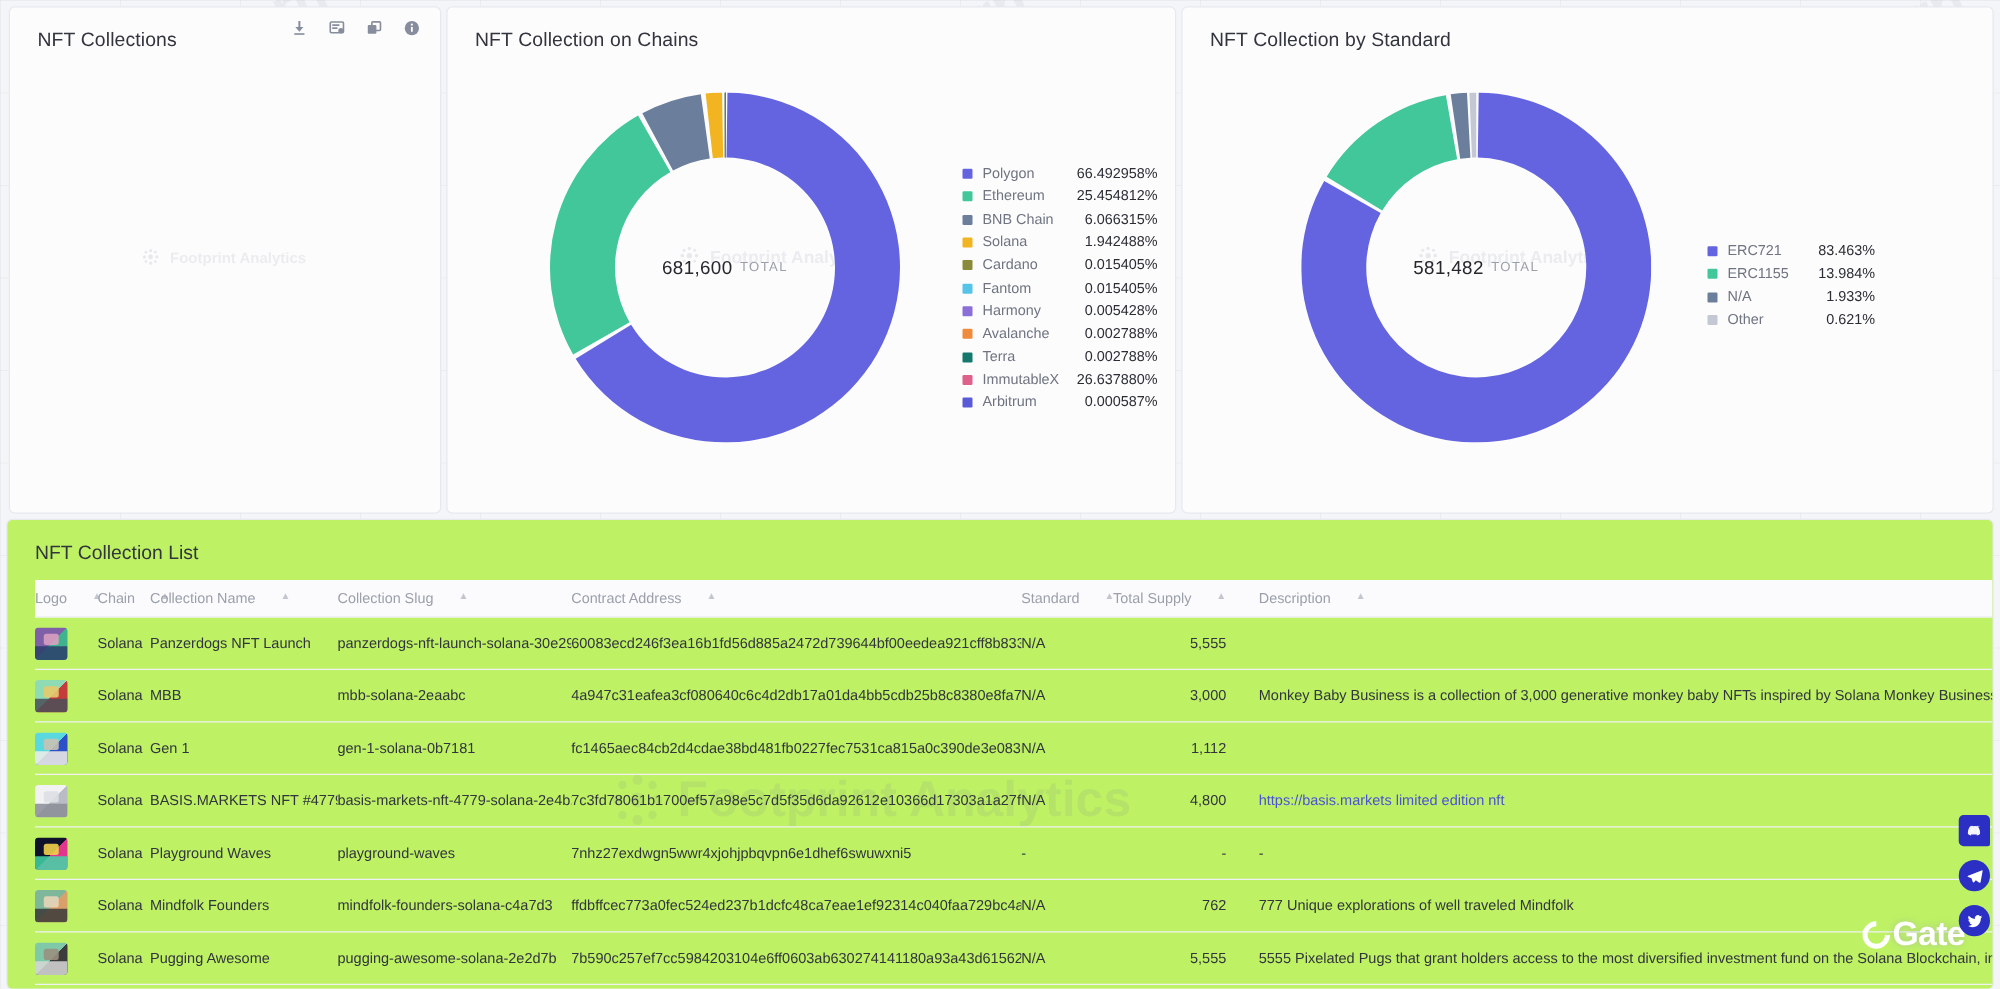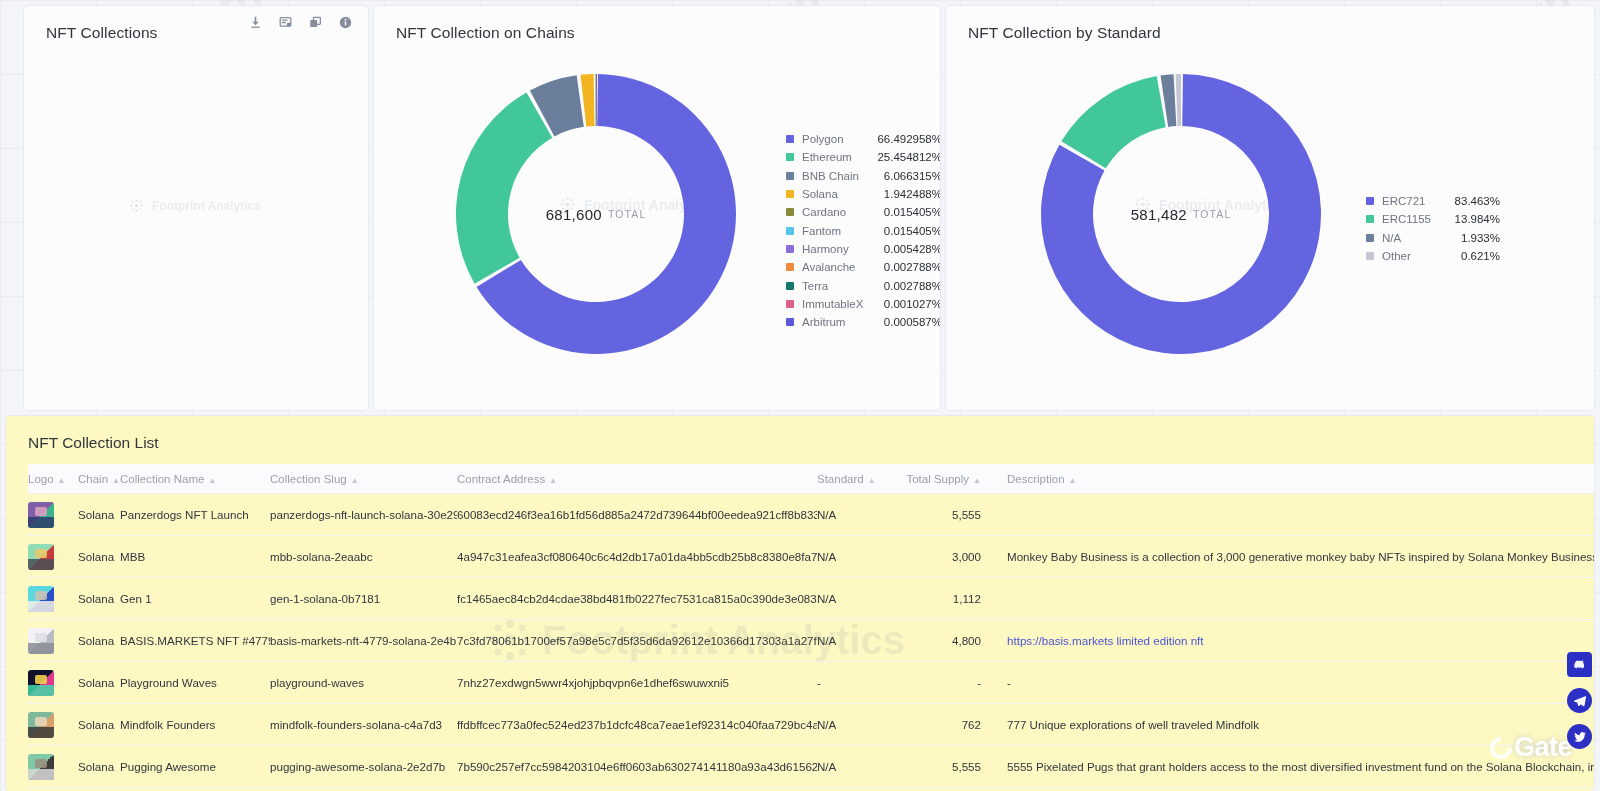"NFT Collections" .top-row { left: 24px -> 8px }
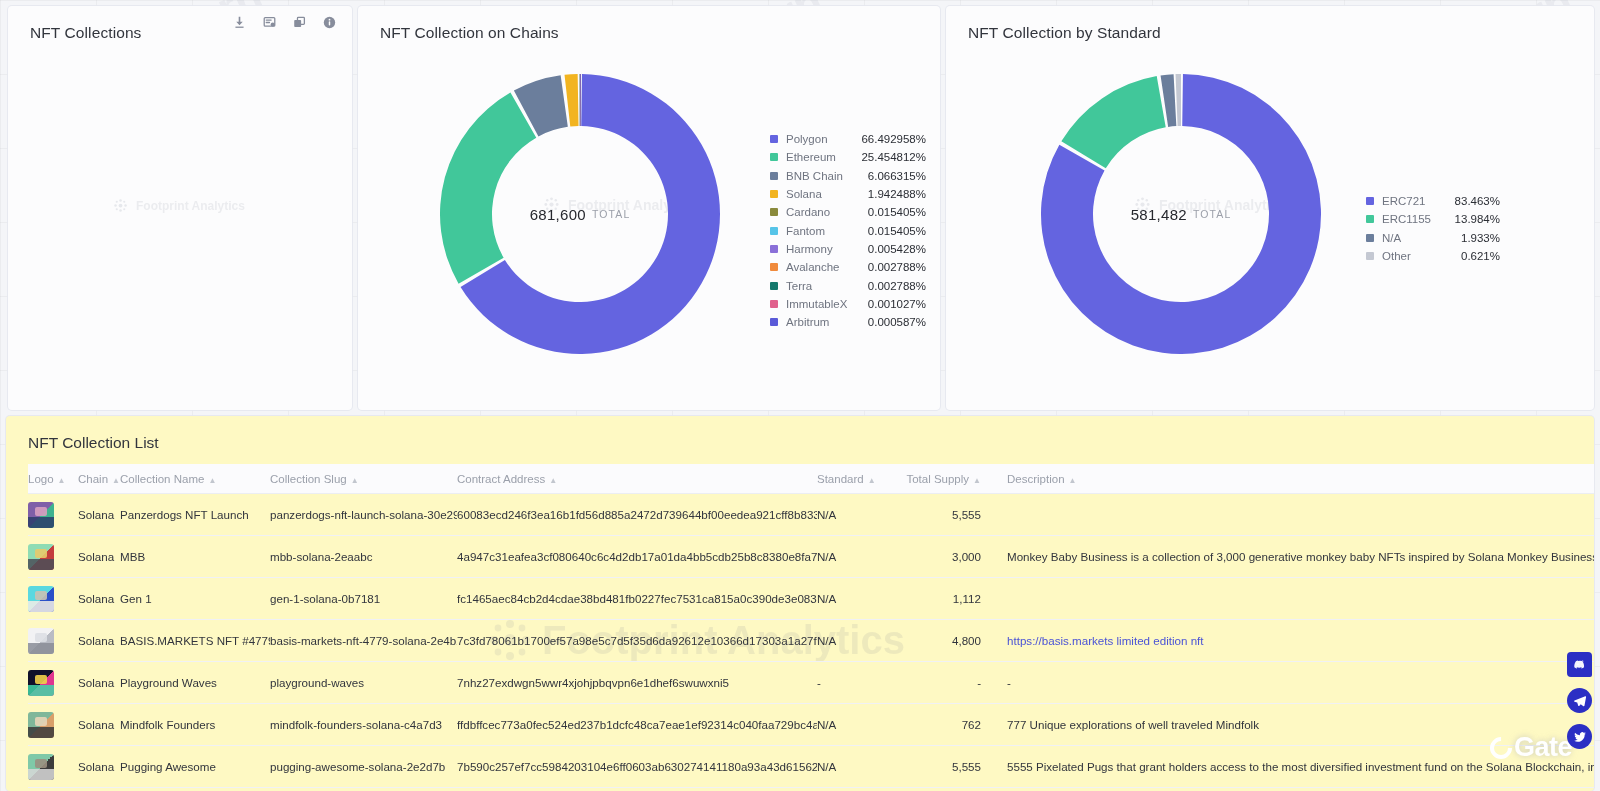"0.001027%" span.legend-val { text: 0.001027% -> 26.637880% }
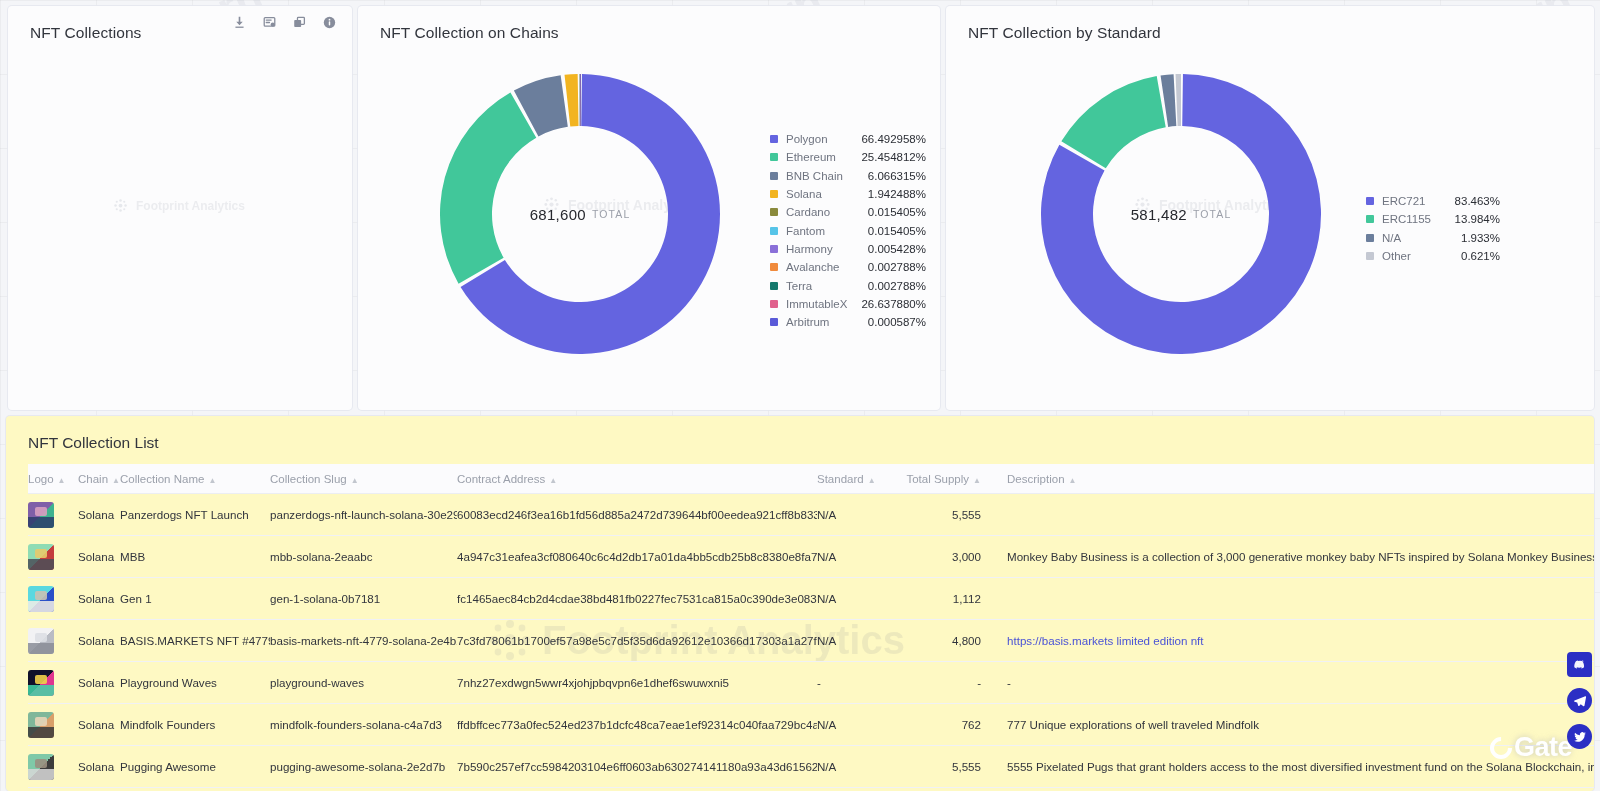"NFT Collection List" .table-card { background: #fef9c3 -> #bef264 }
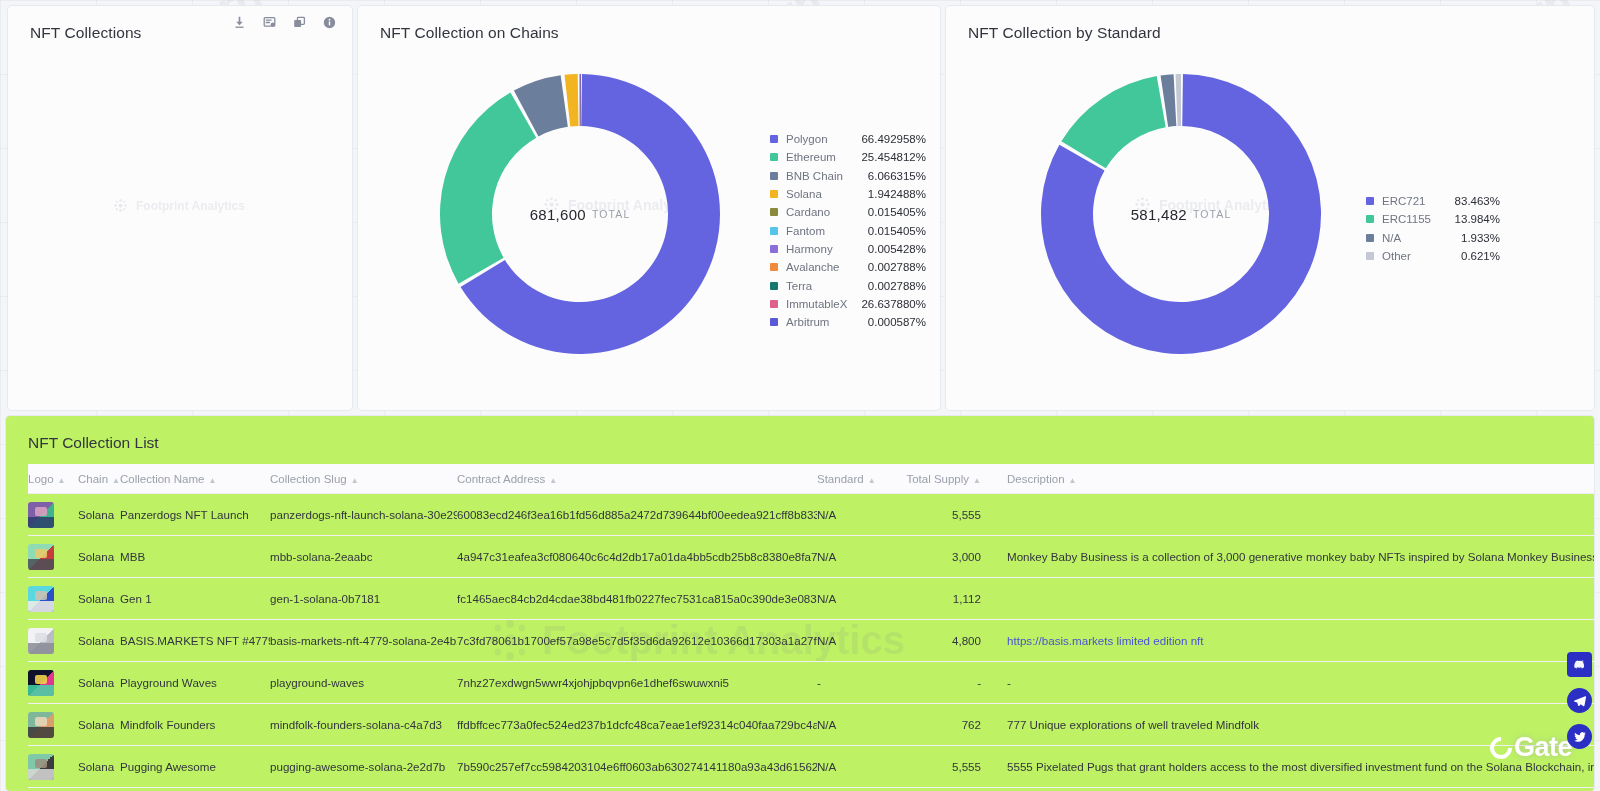"Logo" .th { align-items: flex-end -> flex-start; gap: 4px -> 20px }
